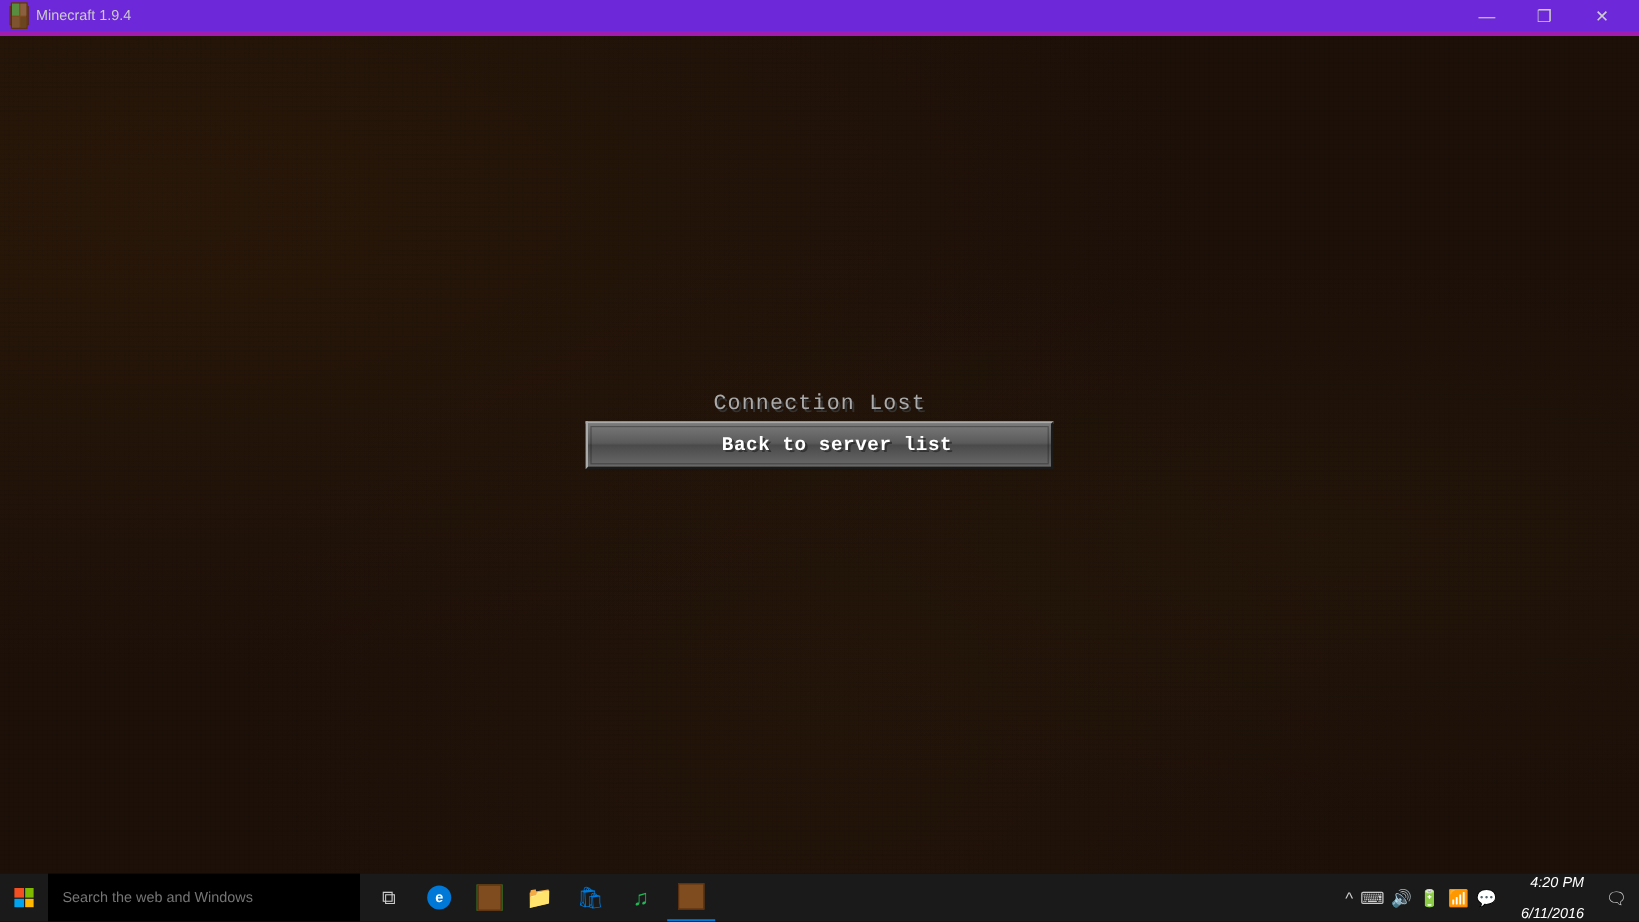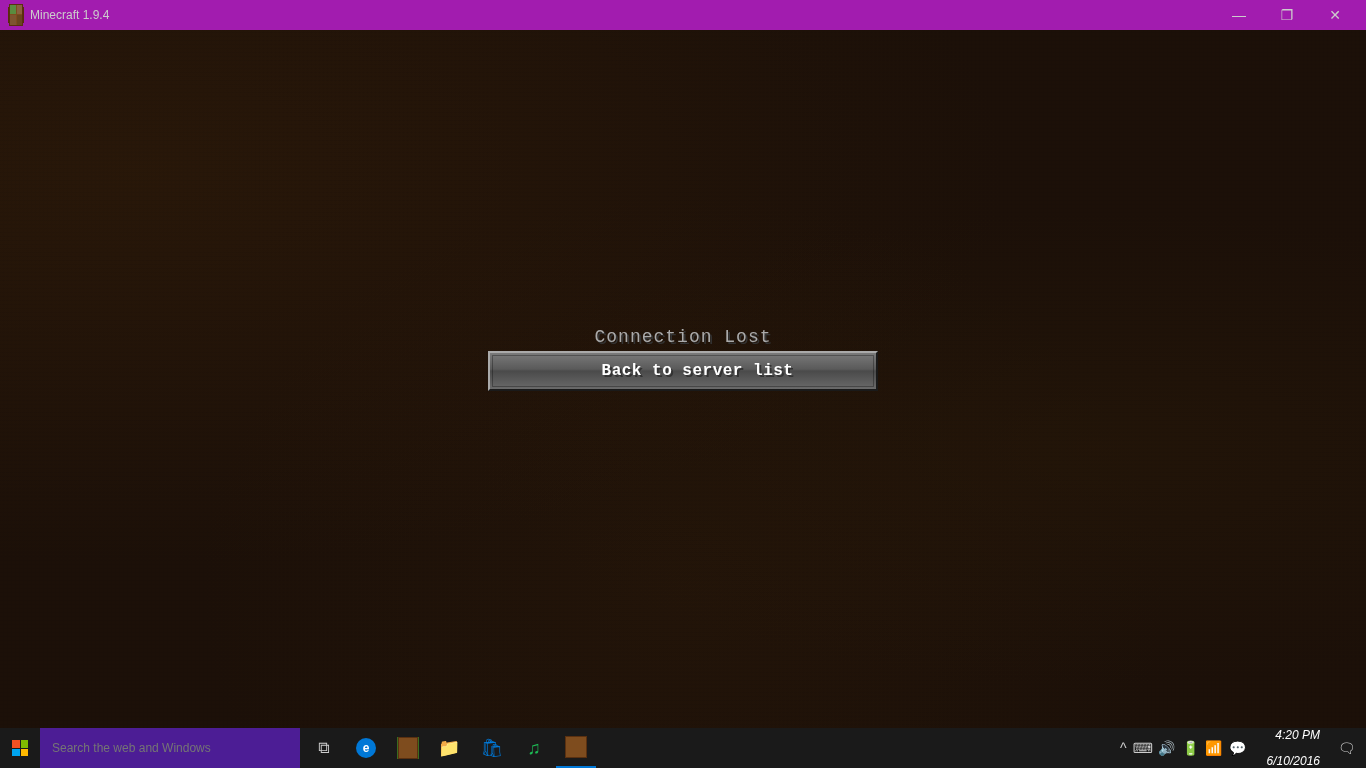"Minecraft 1.9.4" #titlebar { background: #a21caf -> #6d28d9; border-bottom: 1px solid #a21caf -> 4px solid #a21caf }
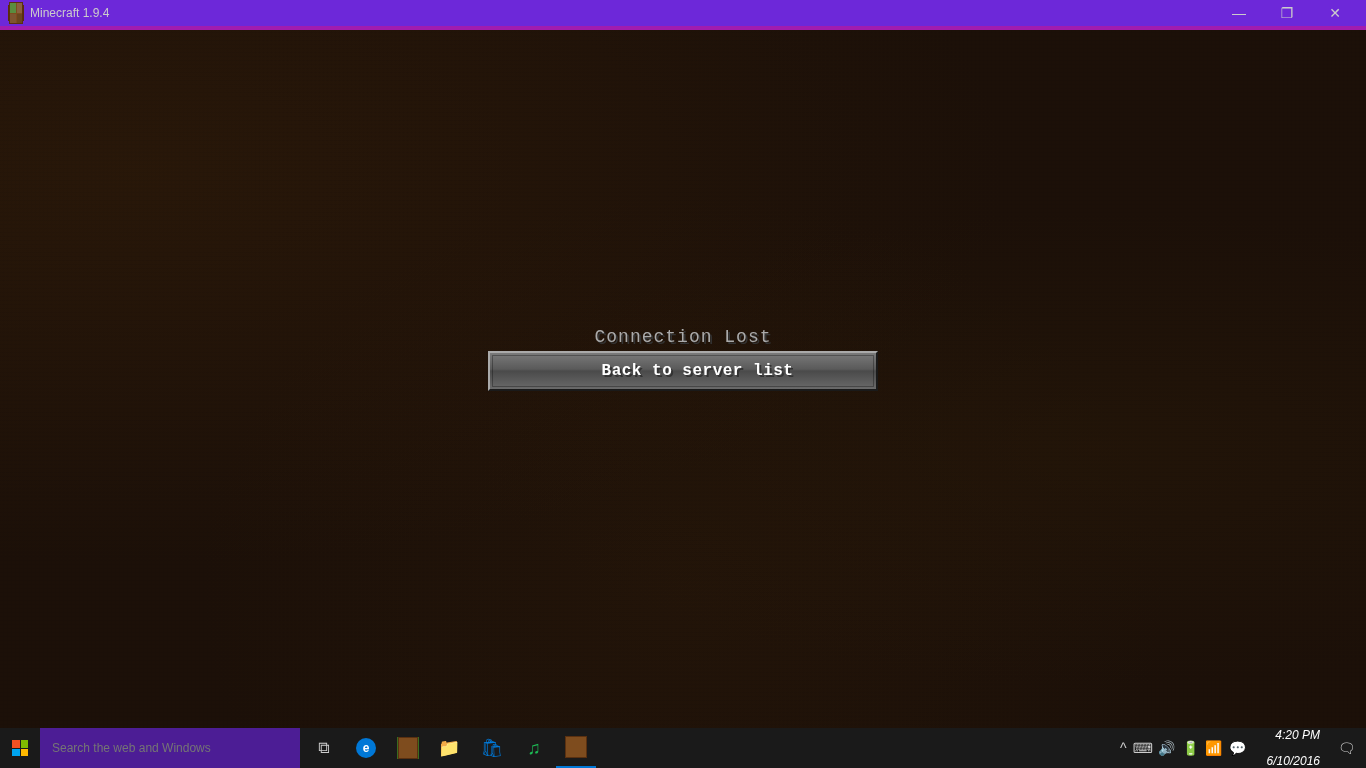"Search the web and Windows" #search-bar { background: #4c1d95 -> #000000 }
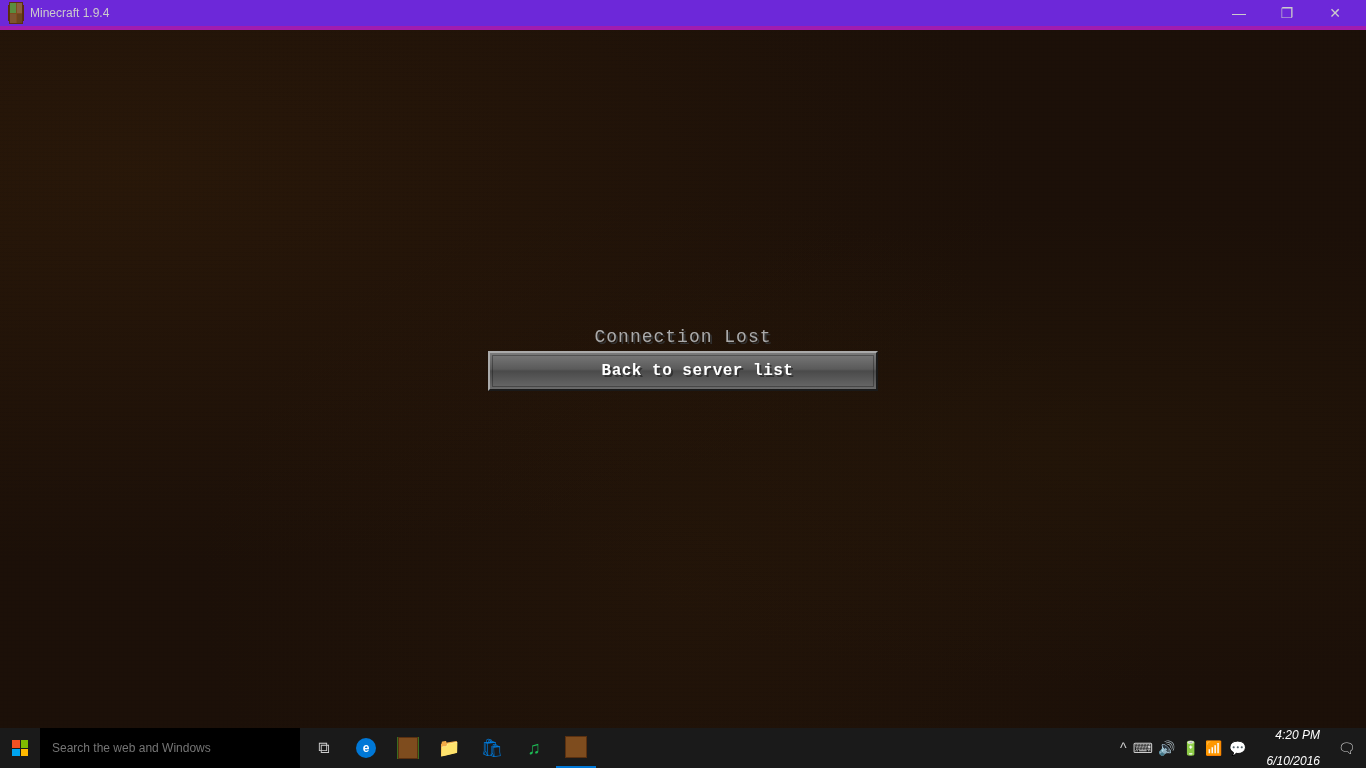"6/10/2016" span { text: 6/10/2016 -> 6/11/2016 }
